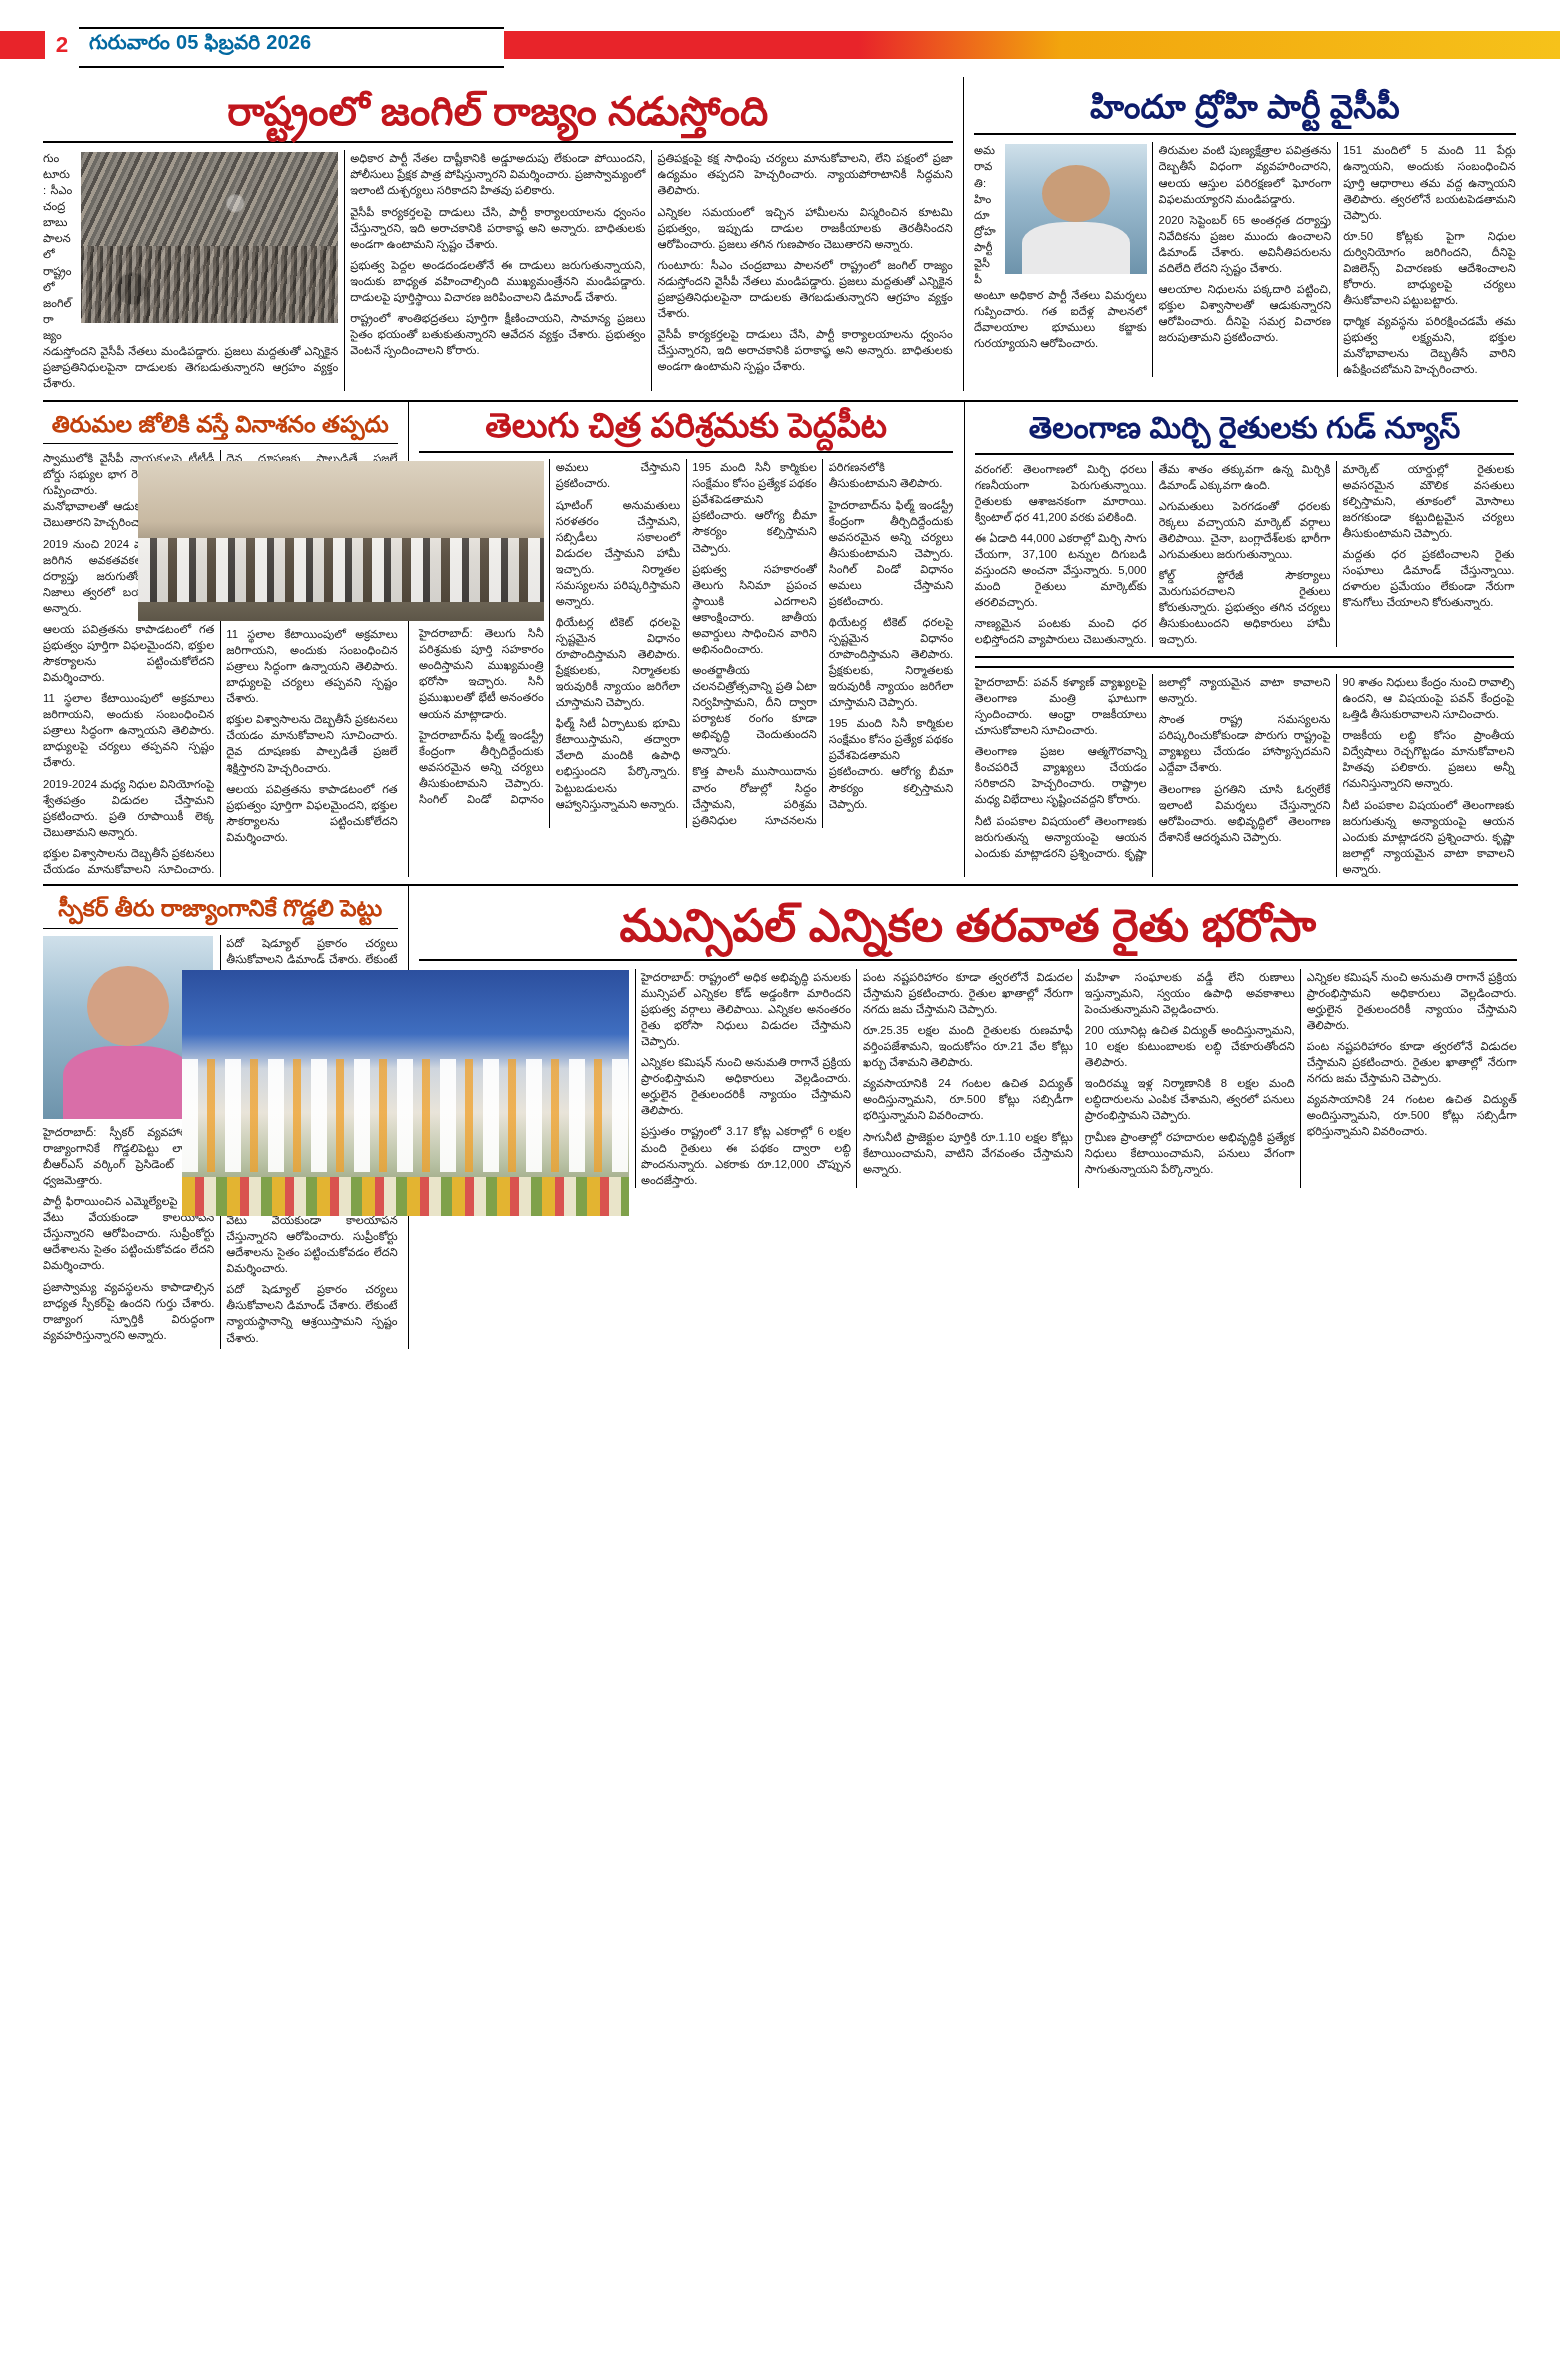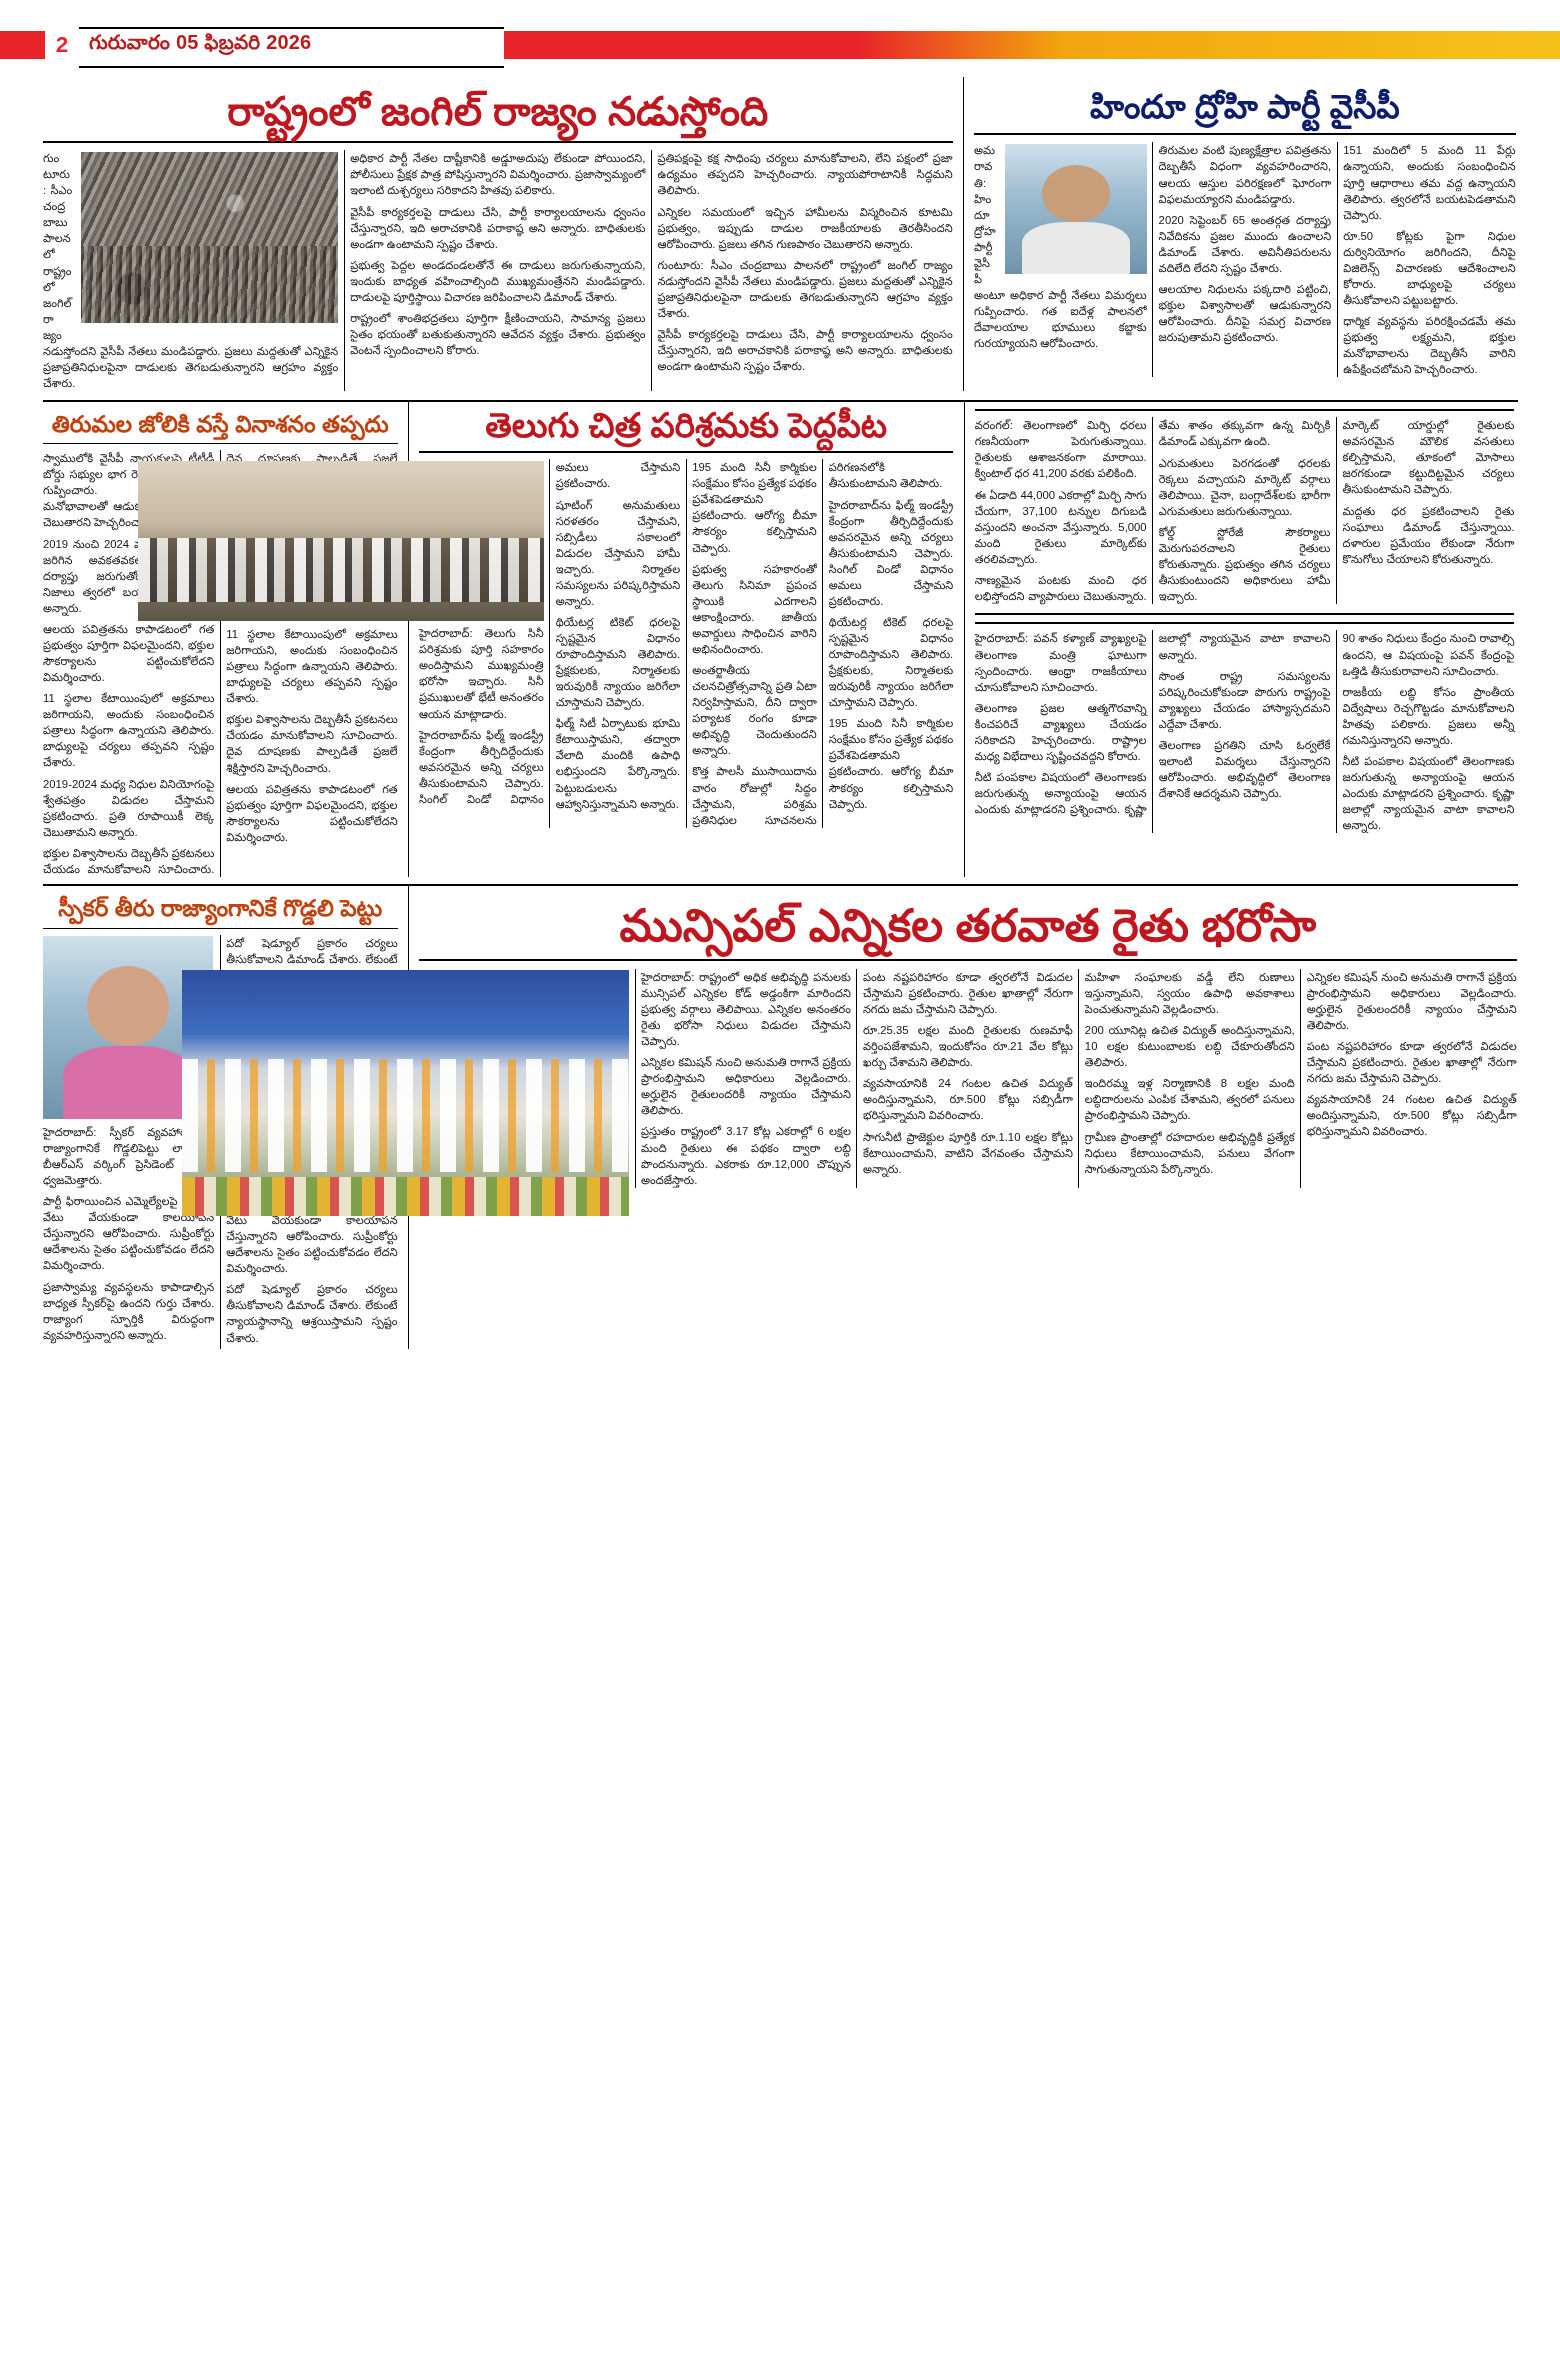"గురువారం 05 ఫిబ్రవరి 2026" .masthead-white-date { color: #b91c1c -> #0369a1 }
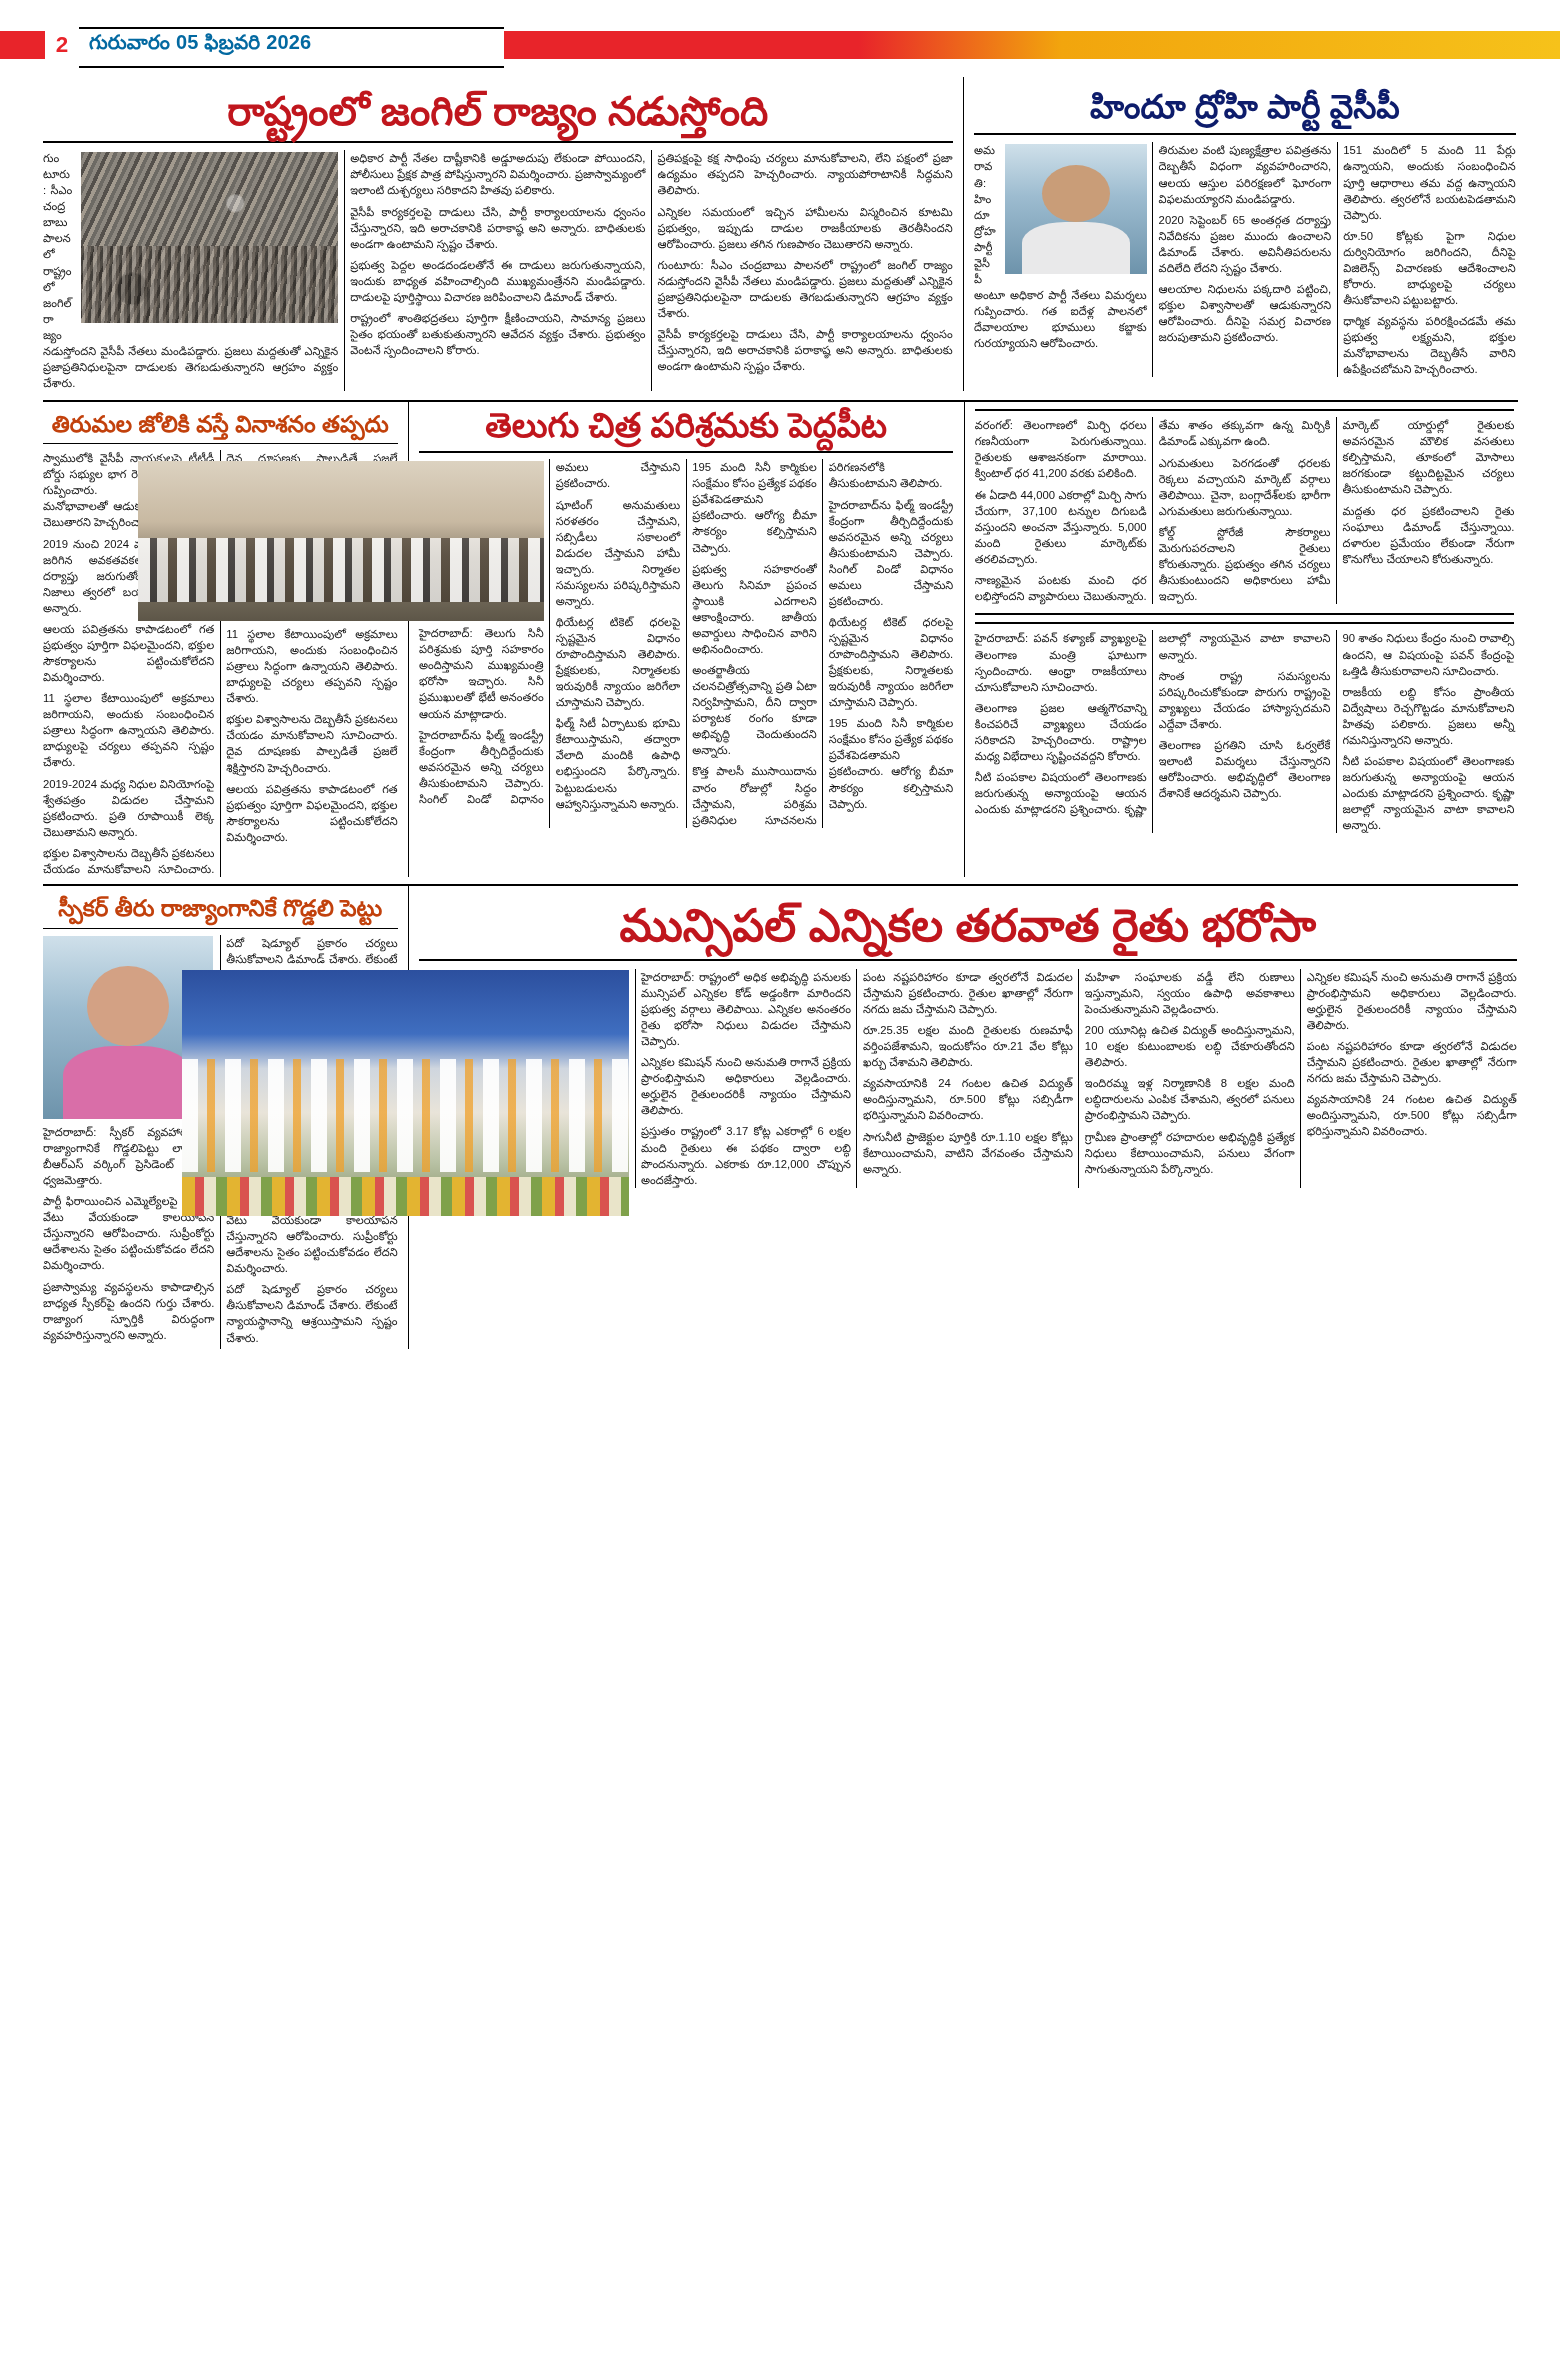"తెలంగాణ మిర్చి రైతులకు గుడ్ న్యూస్" div.headline-md { html: none -> <div>తెలంగాణ మిర్చి రైతులకు గుడ్ న్యూస్</div> }
